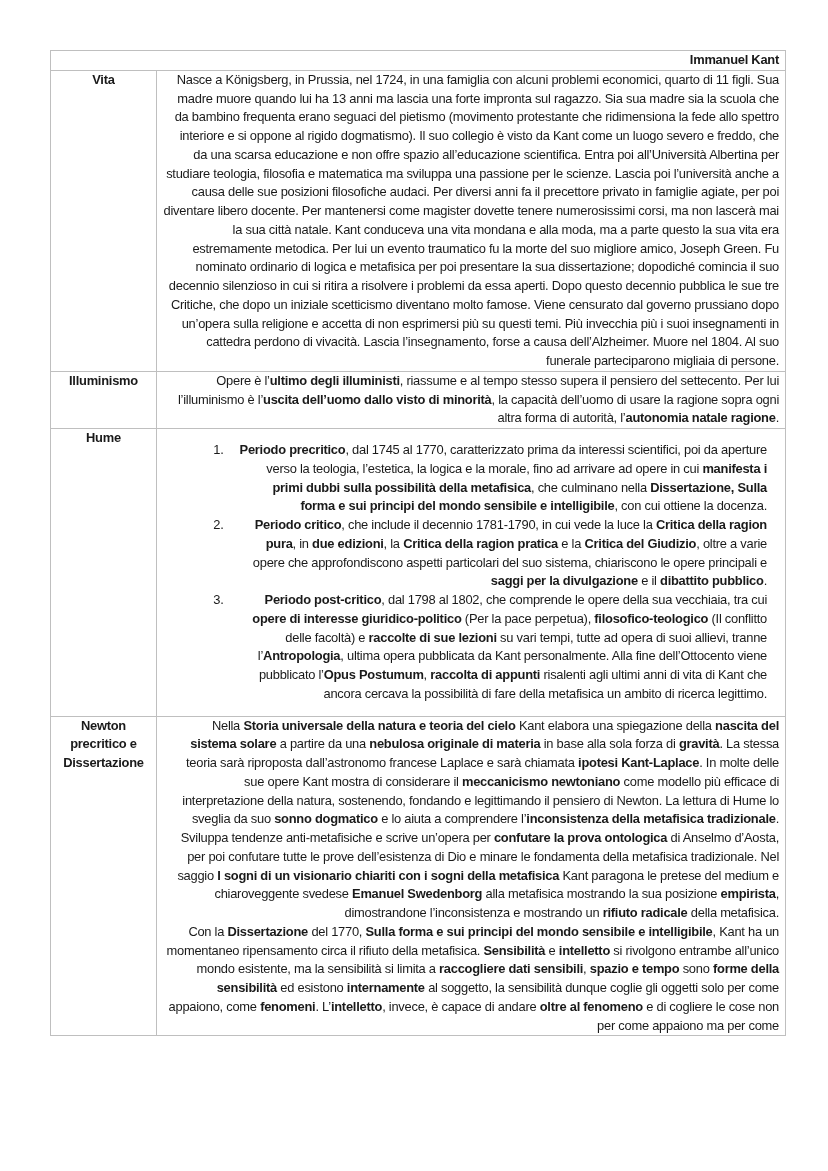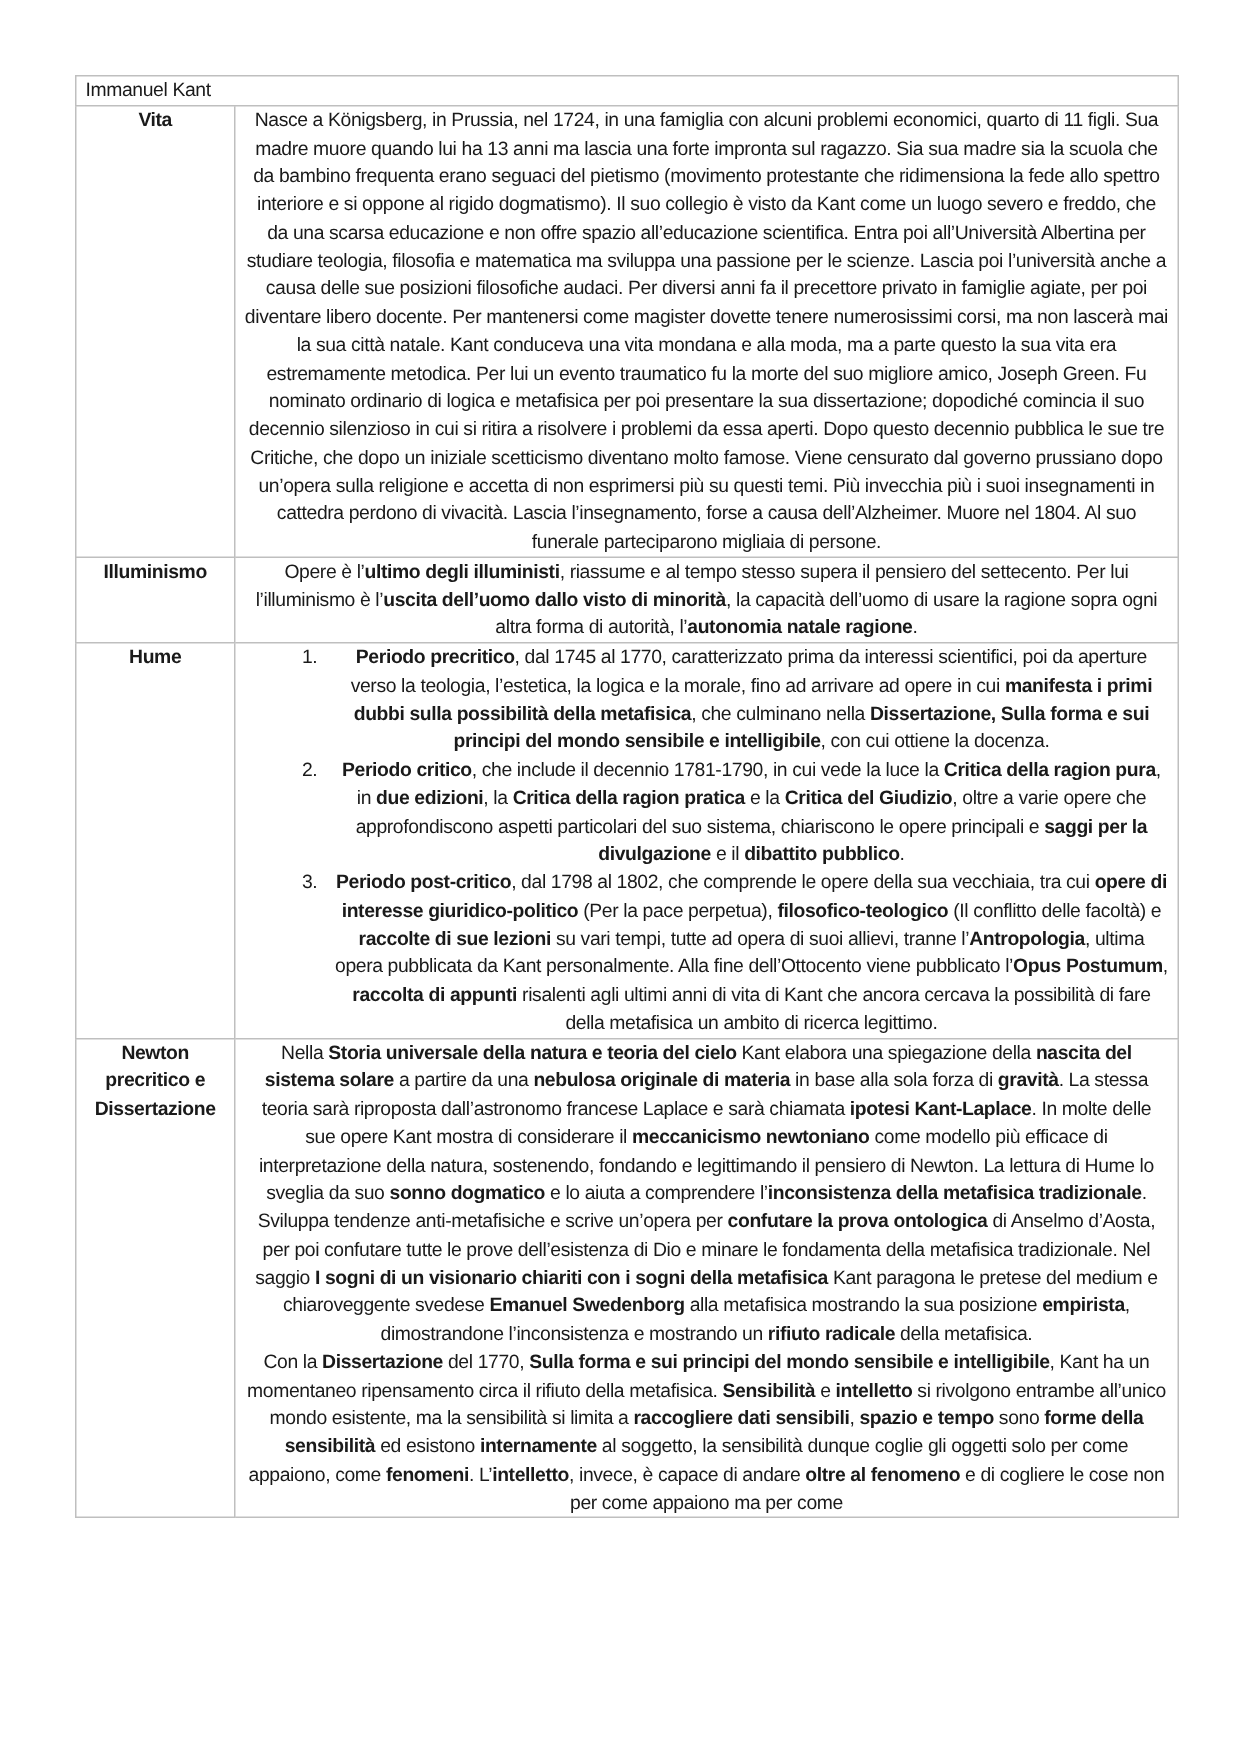"Immanuel Kant" td.title-cell { font-weight: normal -> bold; text-align: none -> right }
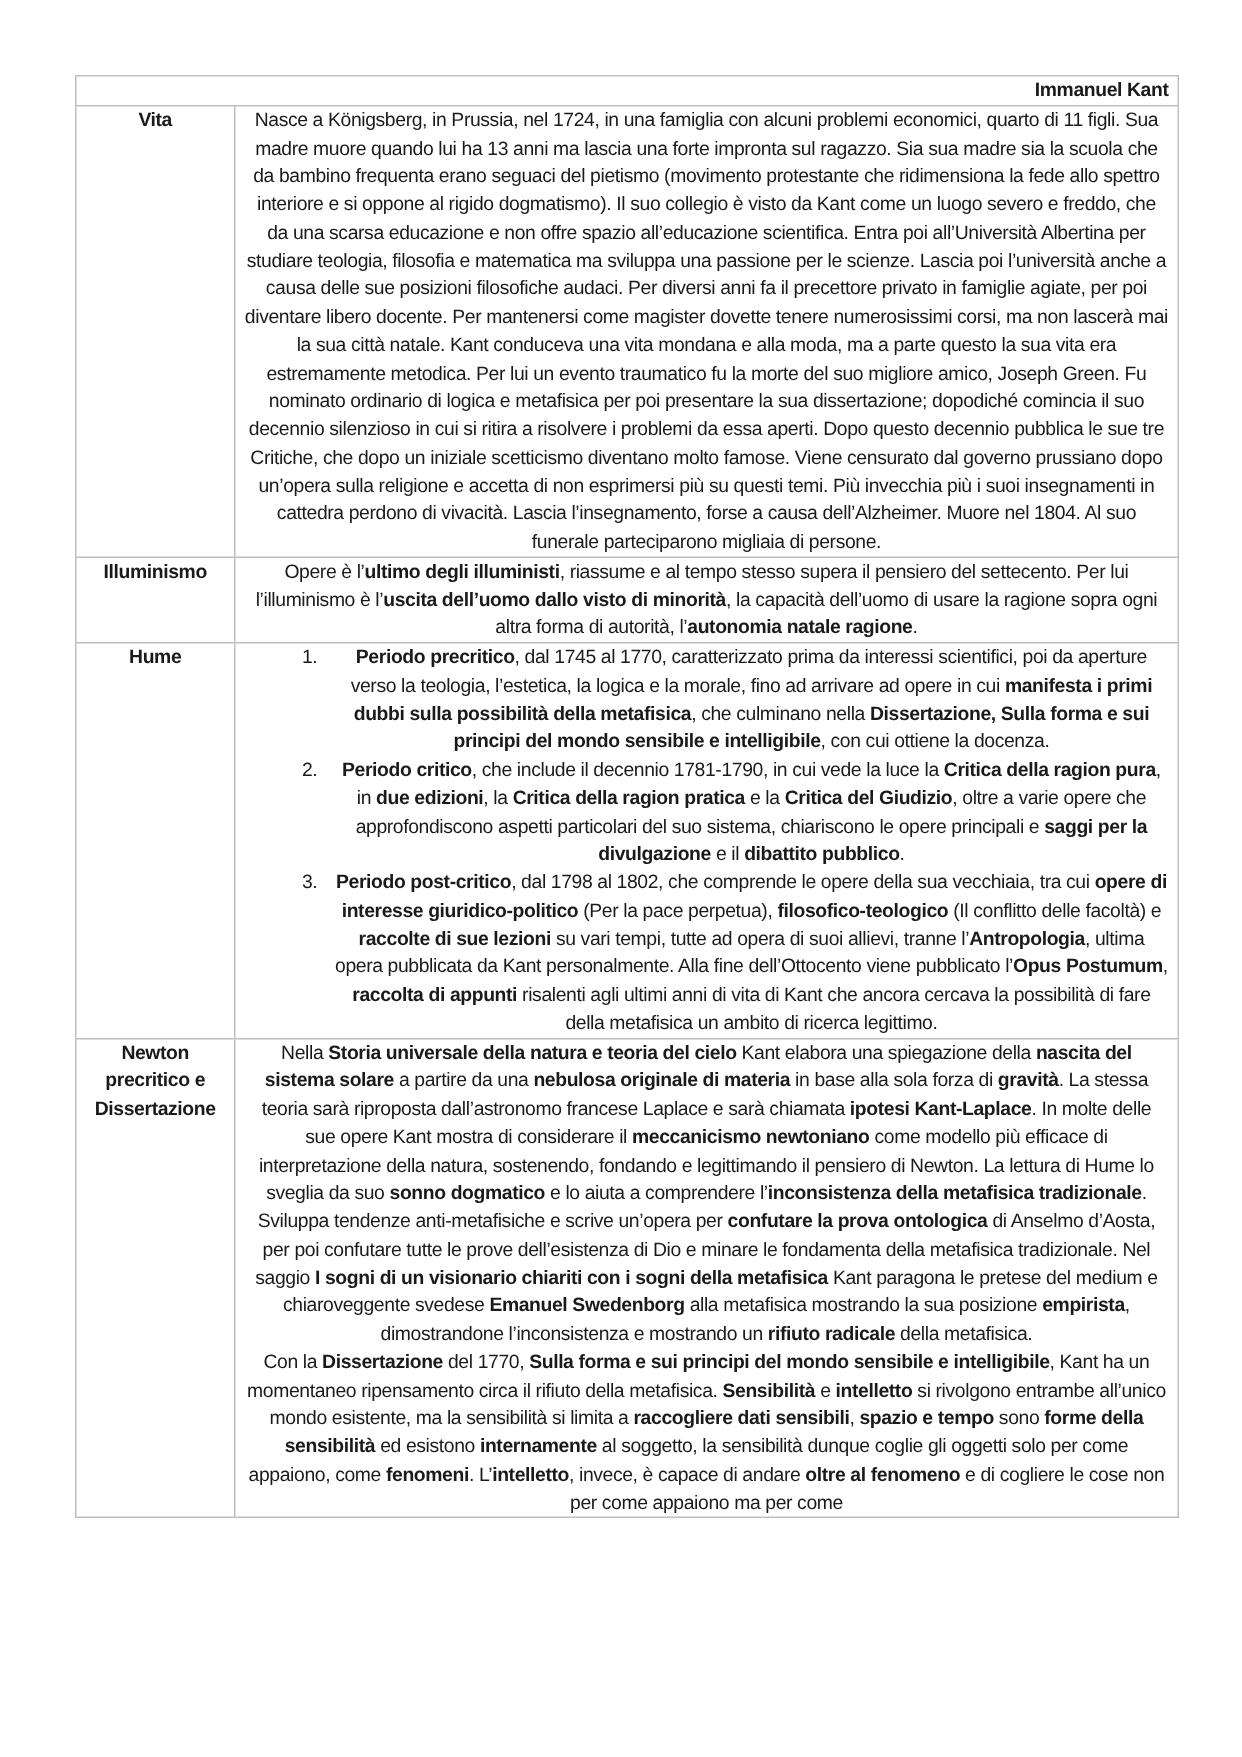"Nasce a Königsberg, in Prussia," td.content-cell { text-align: center -> right }
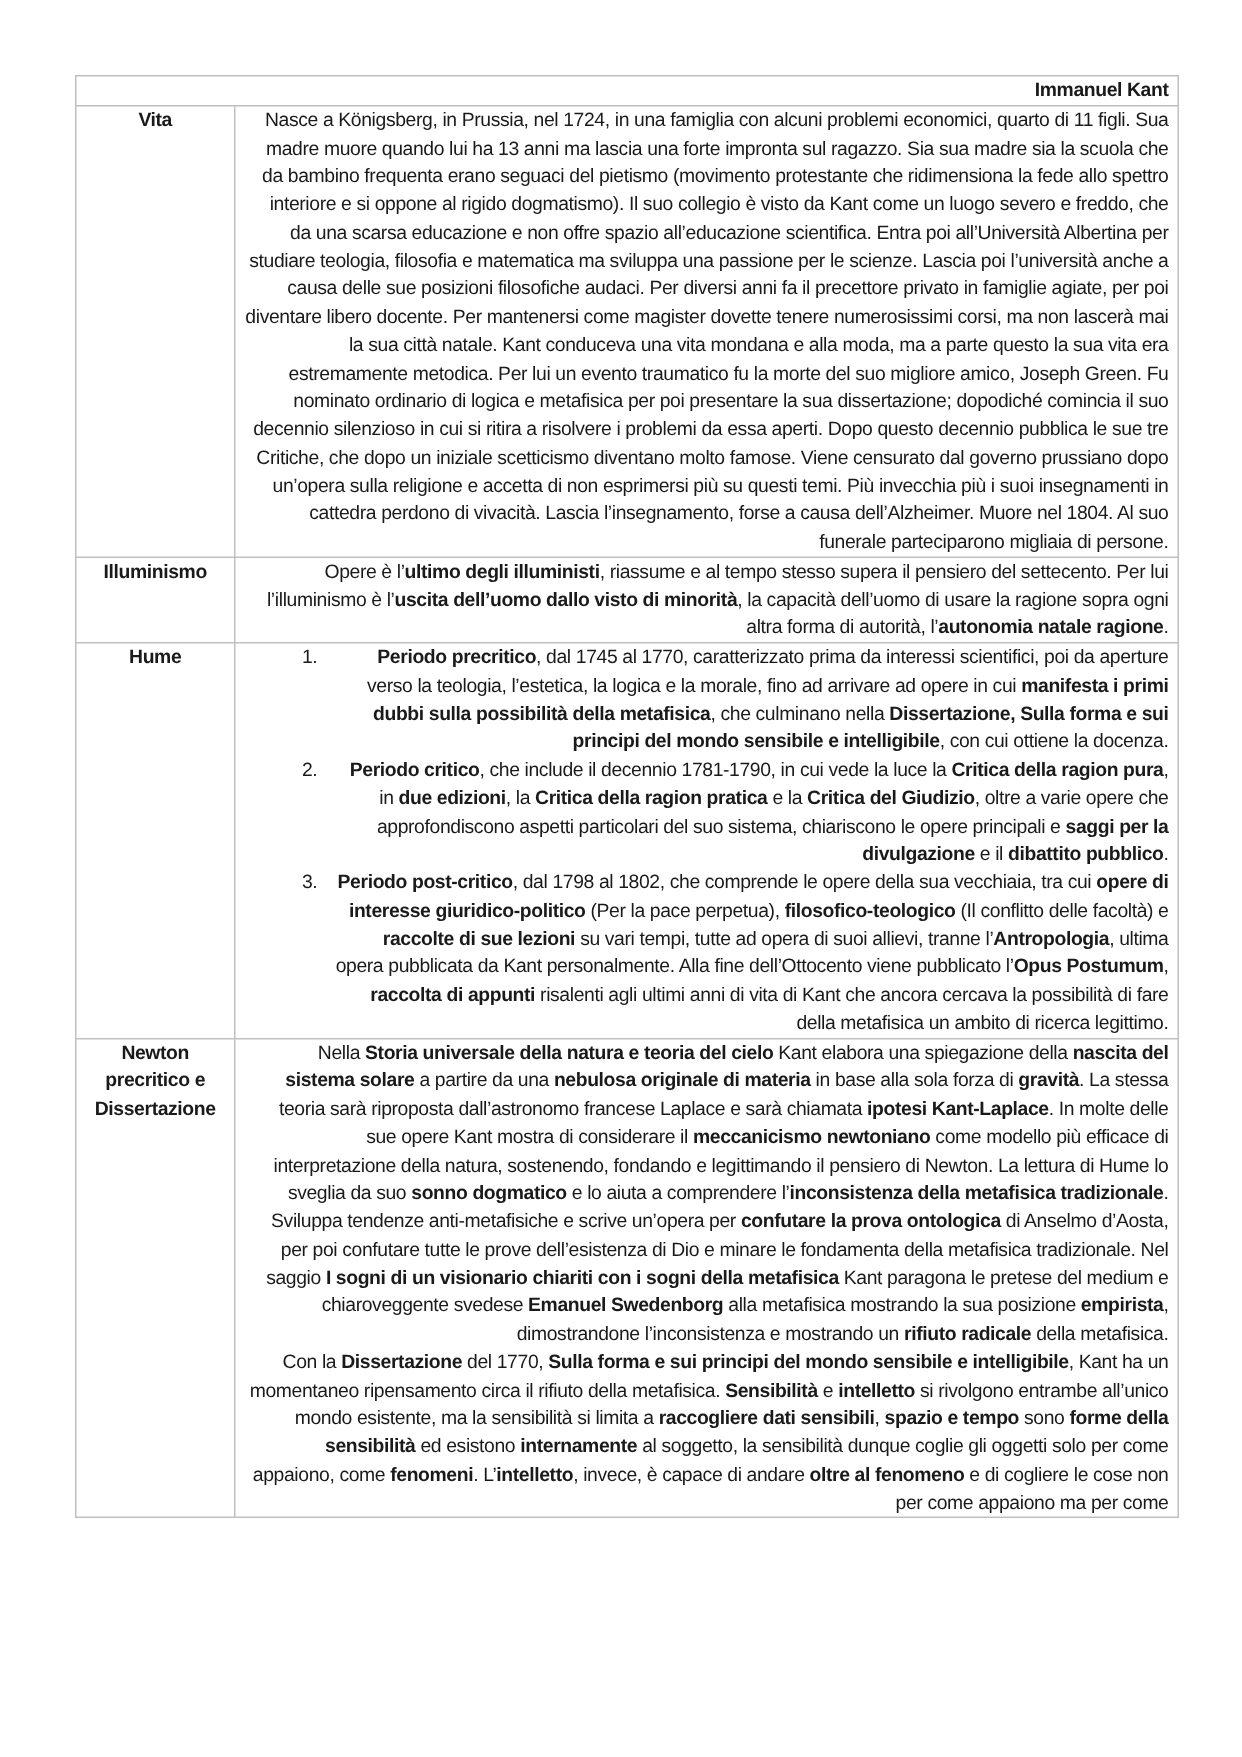"Periodo precritico, dal 1745 al" ol.works { margin: 0 -> 12px }
